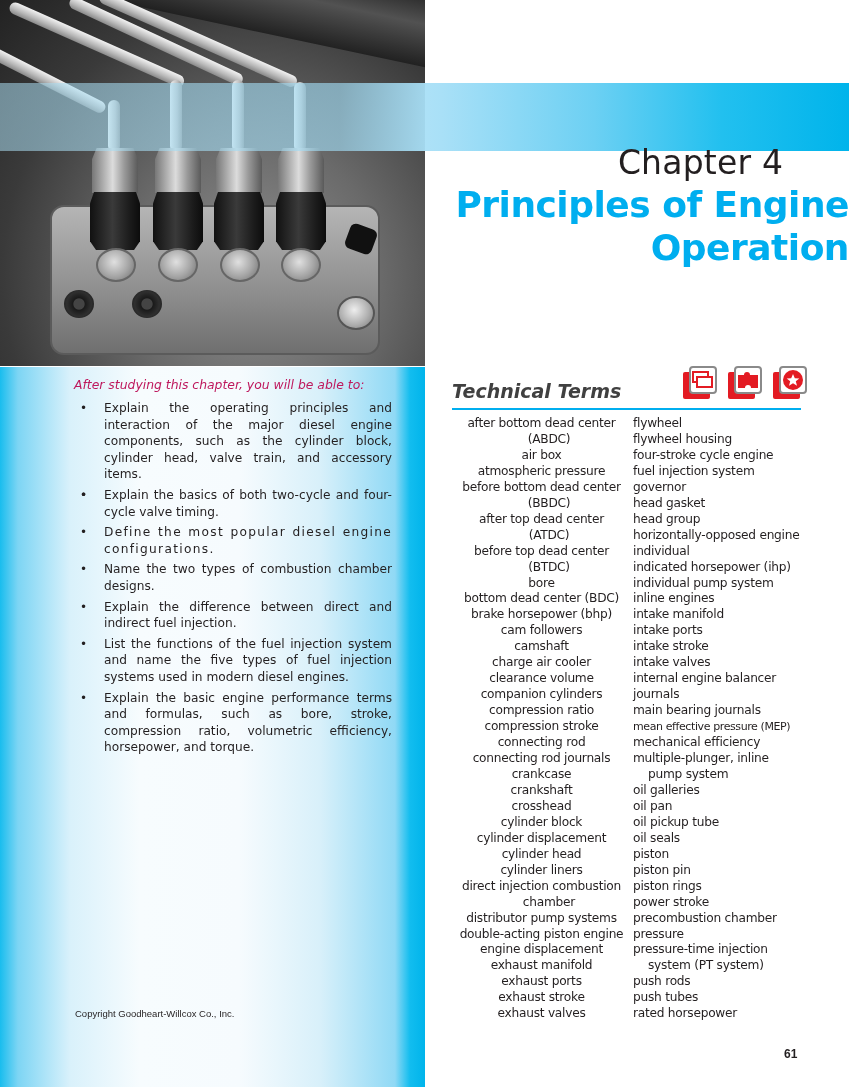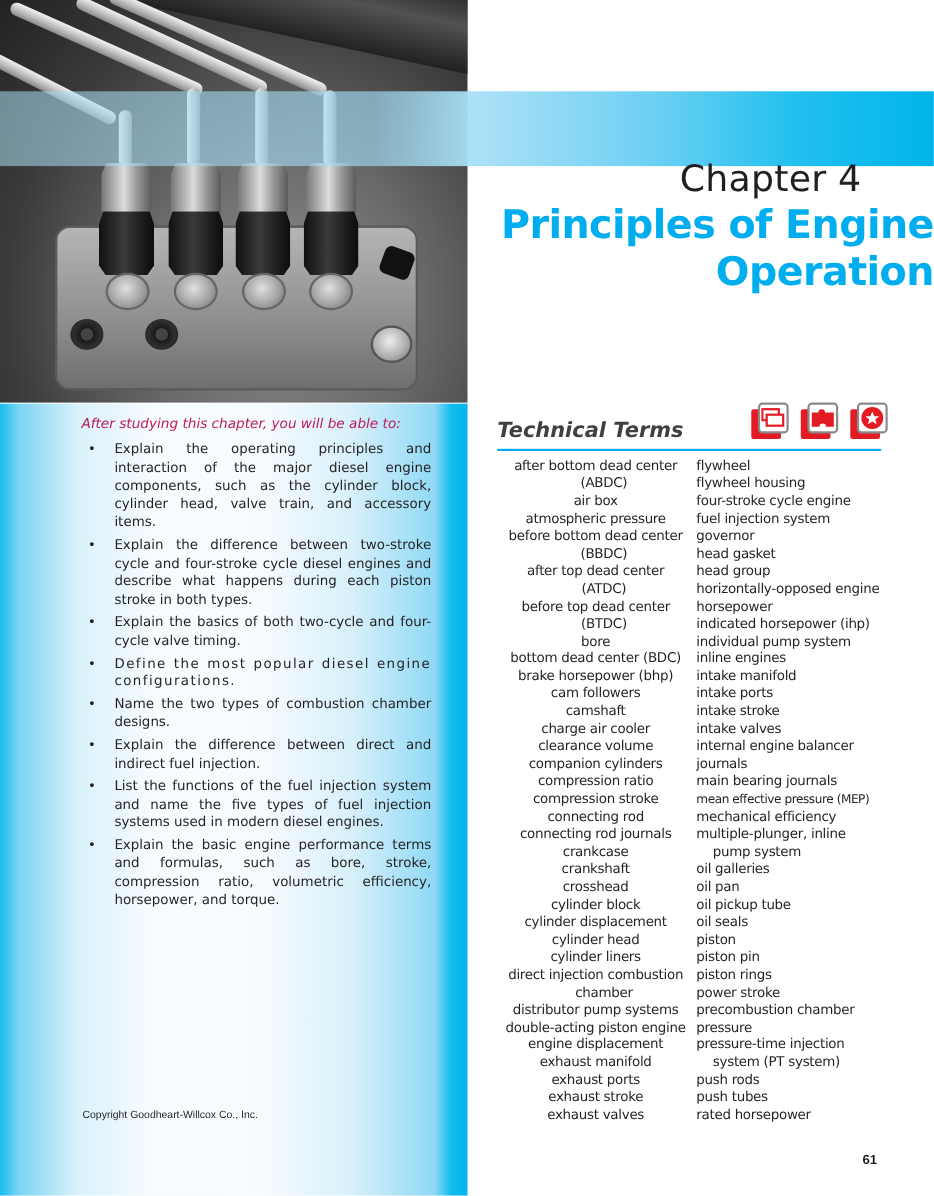"Explain the difference between" span { html: <span>Explain the difference between two-stroke cycle and four-stroke cycle diesel engines and describe what happens during each piston stroke in both types.</span> -> none }
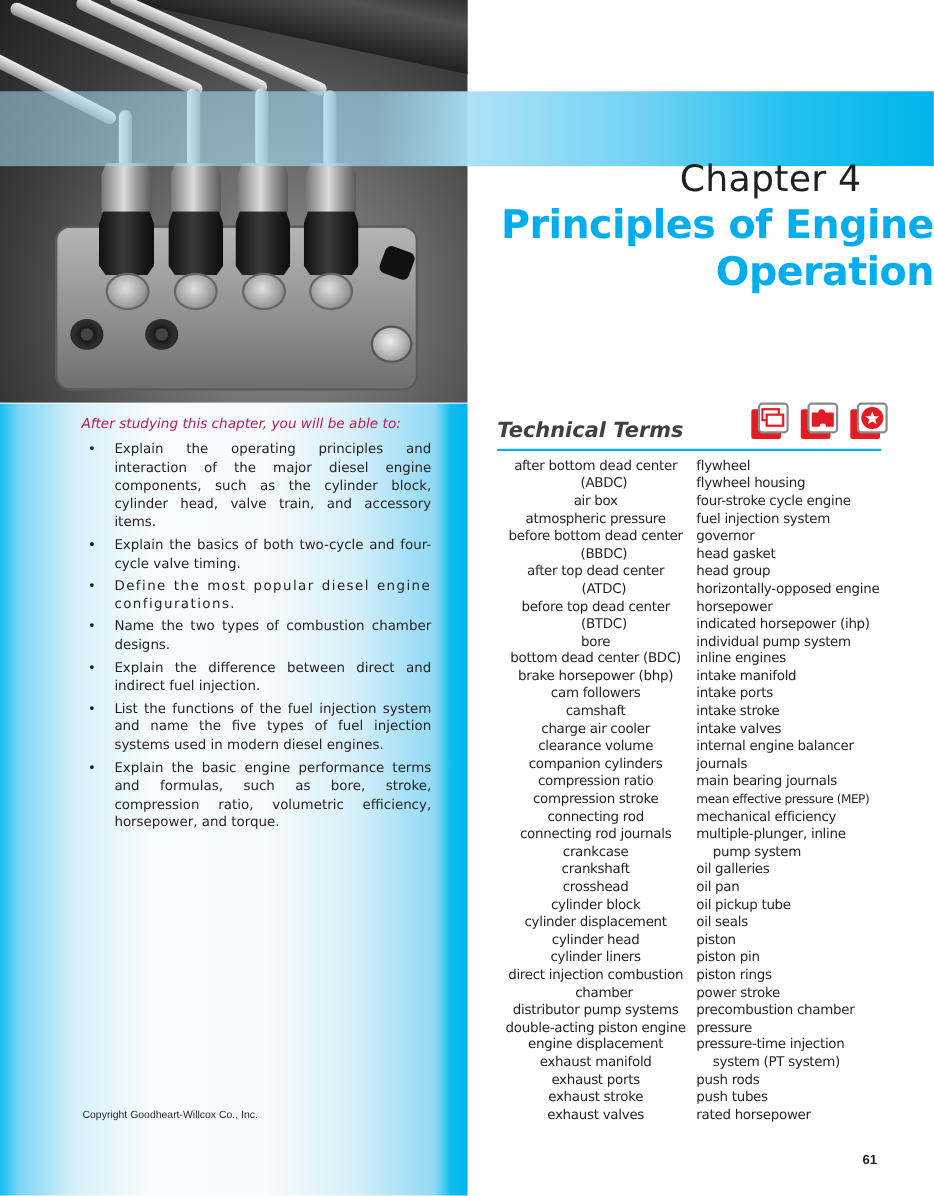"horsepower" span { text: horsepower -> individual }
